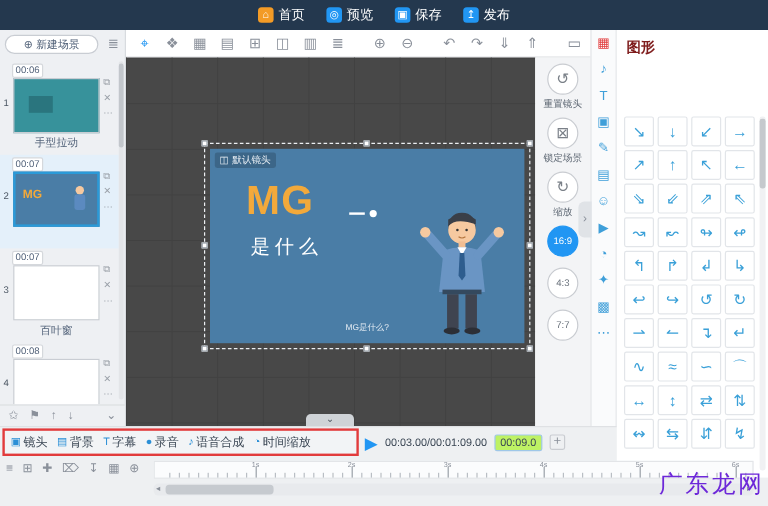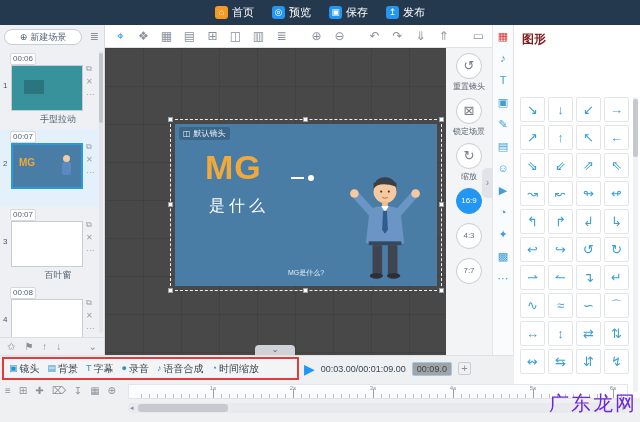"手型拉动" .scene-label { margin-left: 11px -> none }
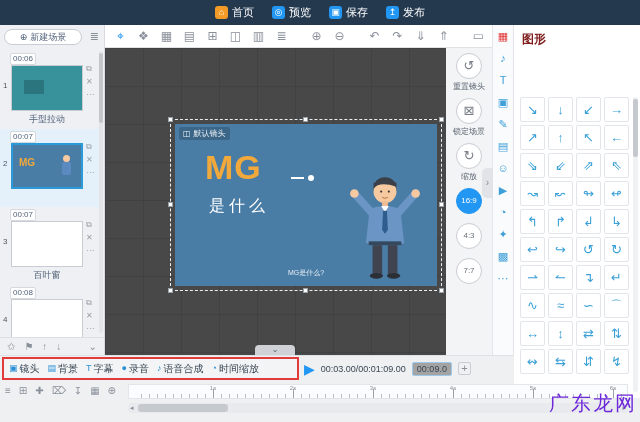"00:09.0" #duration-box { background: #a3a3a3 -> #bef264 }
